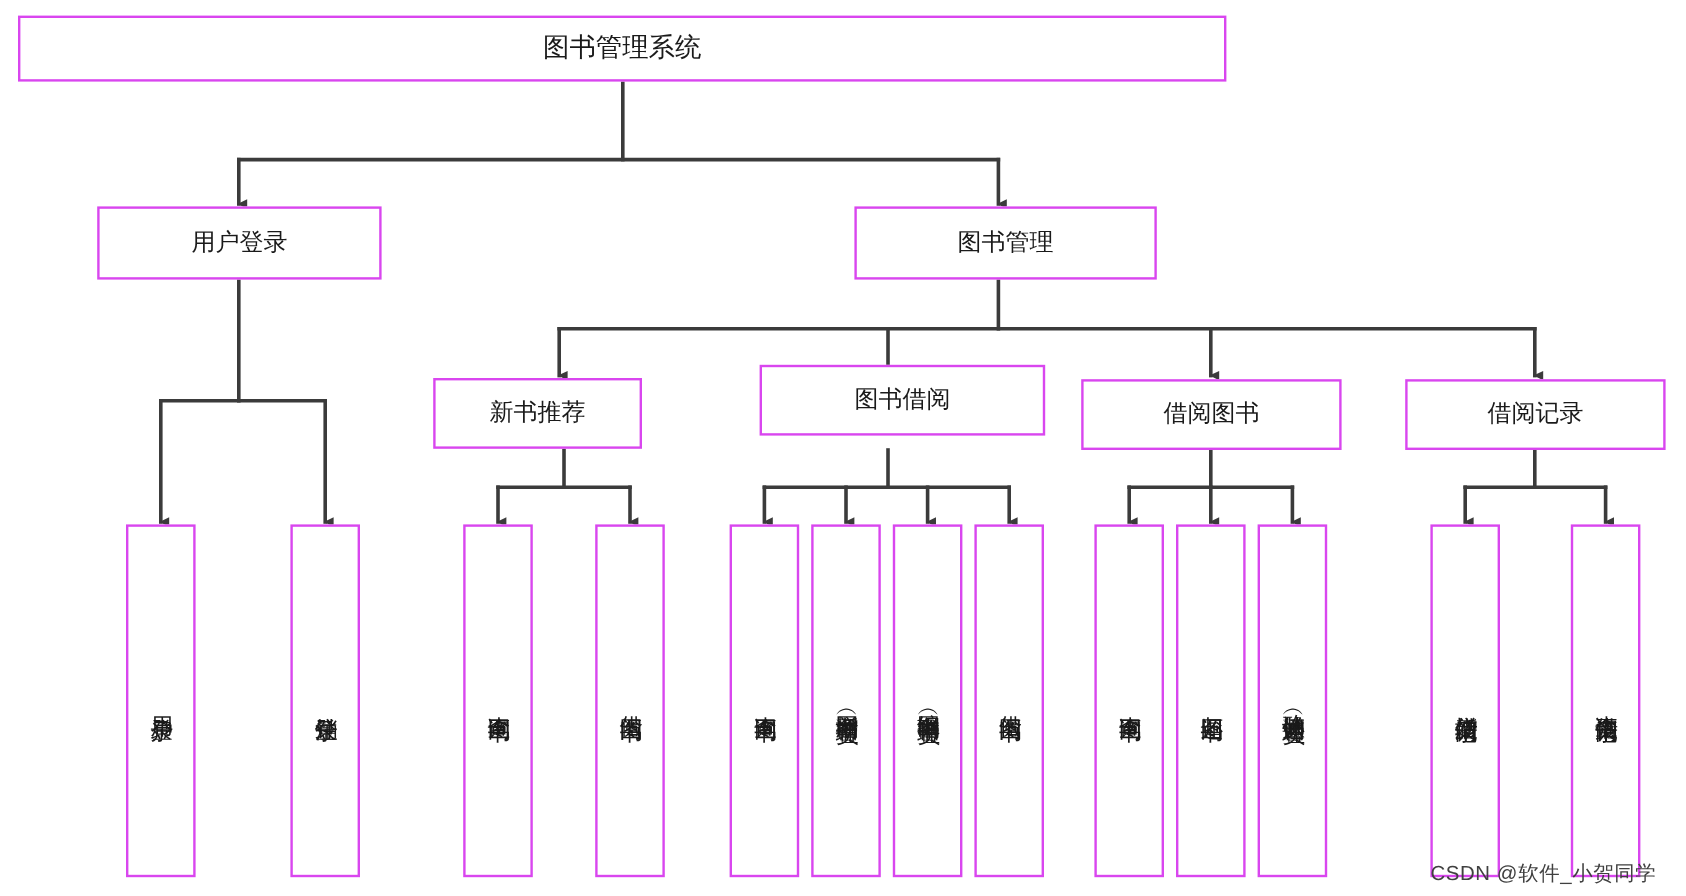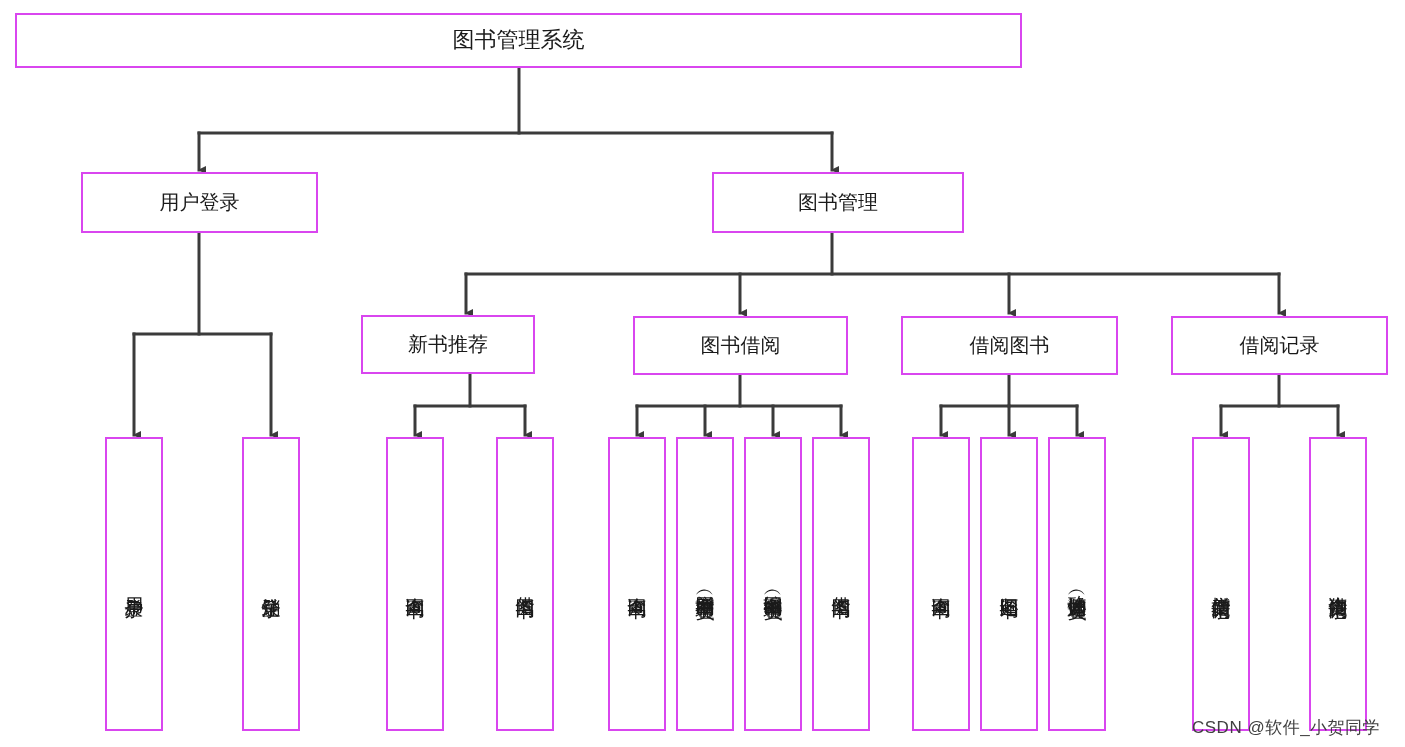"图书借阅" div.node { top: 316px -> 304px; width: 215px -> 238px }
